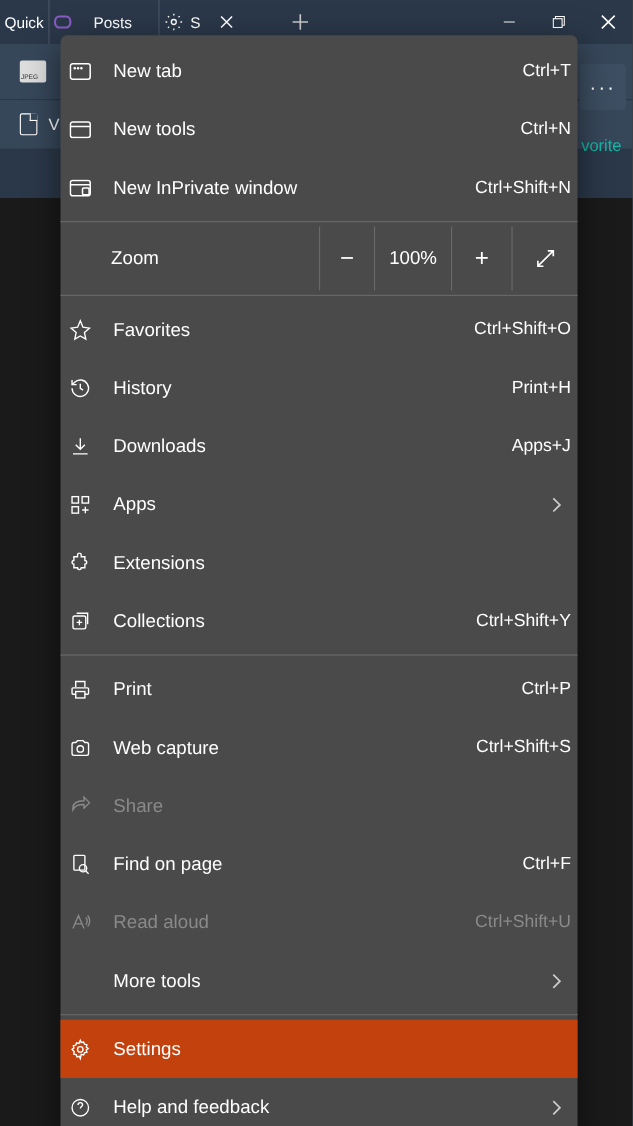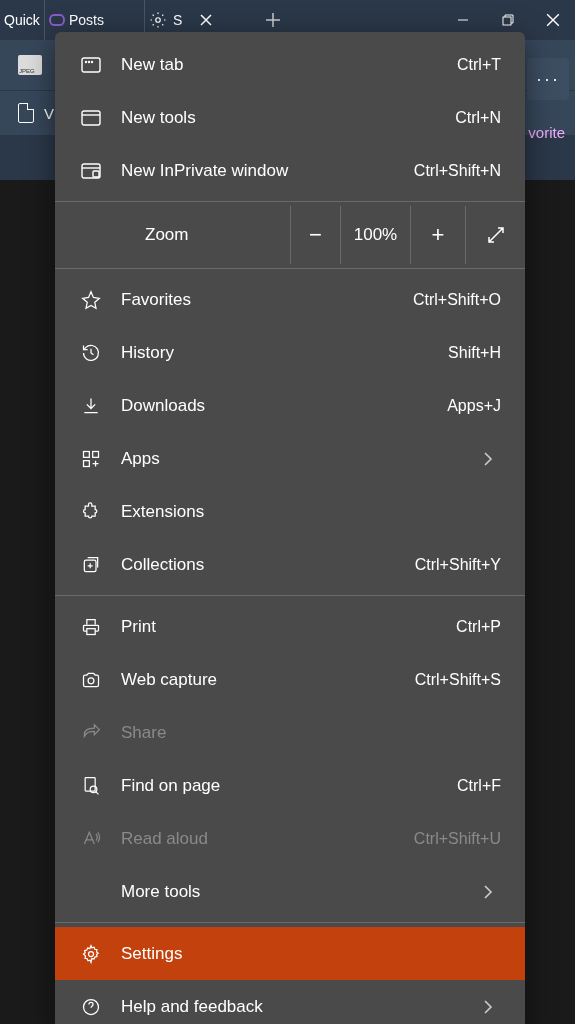"Posts" .tab.posts { gap: 4px -> 20px }
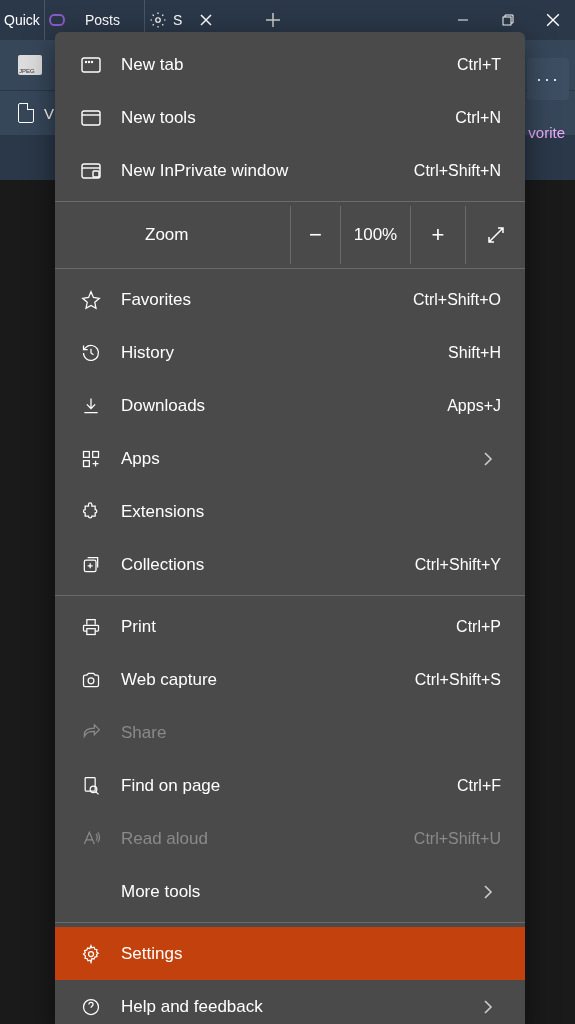"New tab" .menu-item { padding: 0 24px -> 0 6px }
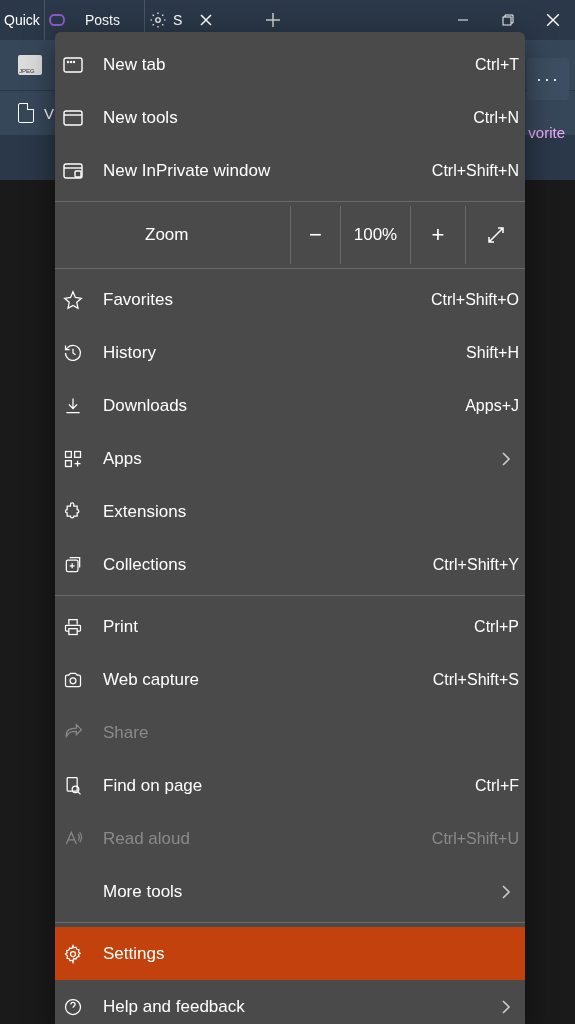"vorite" .favorites-text { color: #f0abfc -> #14b8a6 }
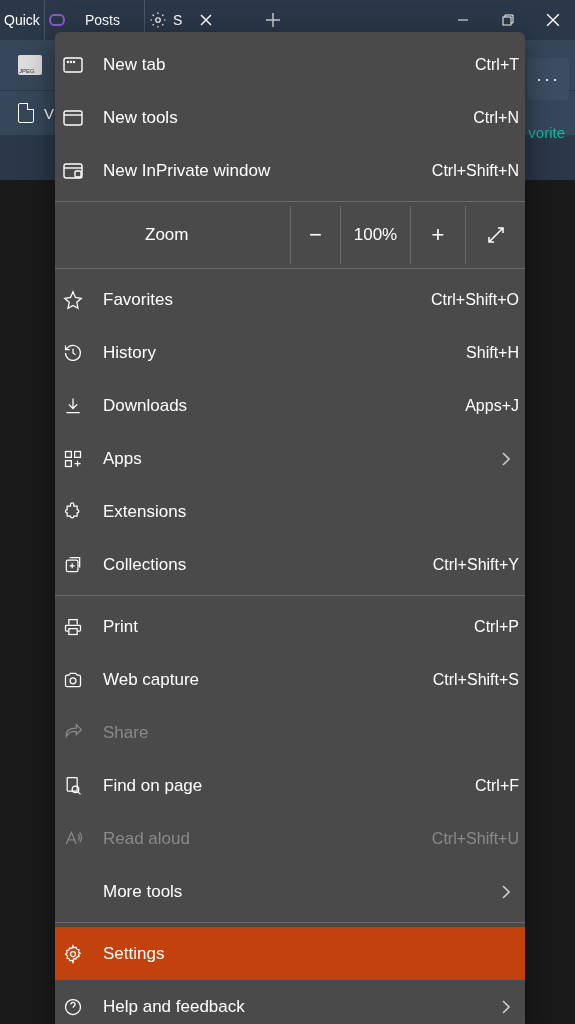"Zoom" .zoom-label { padding-left: 90px -> 46px }
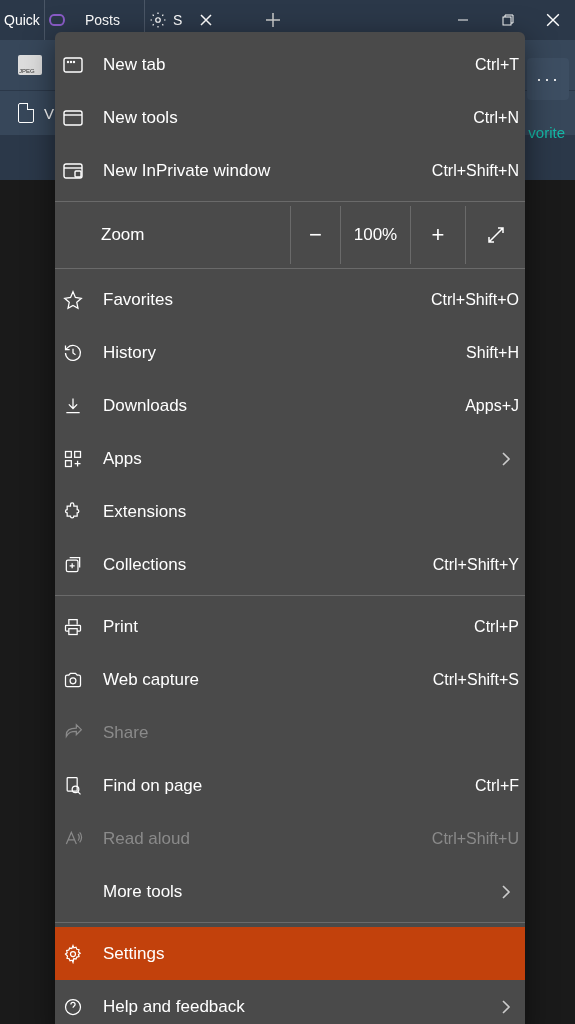"Shift+H" span.mi-shortcut { text: Shift+H -> Print+H }
